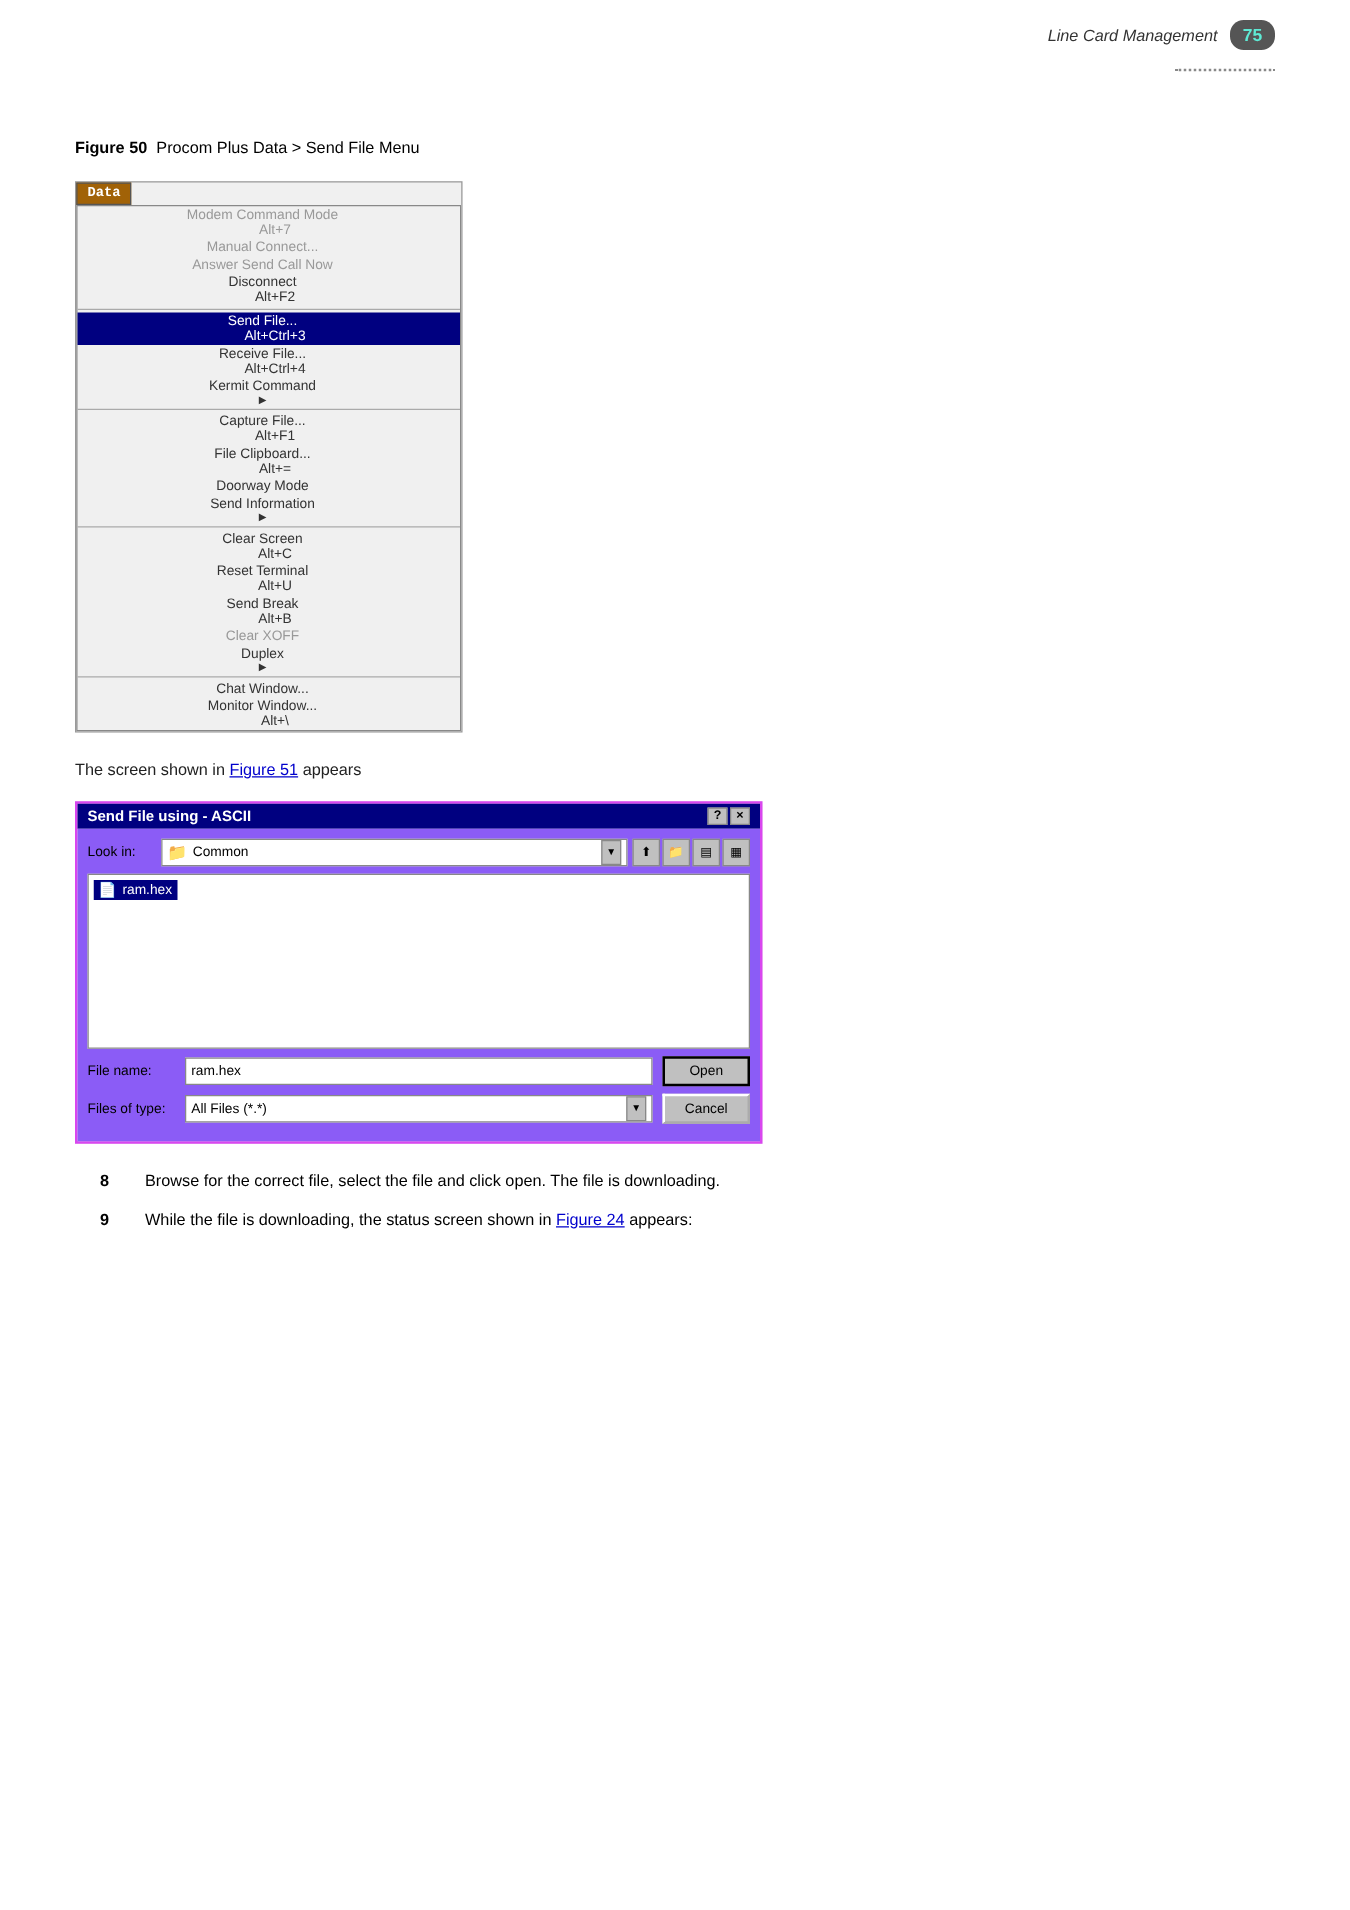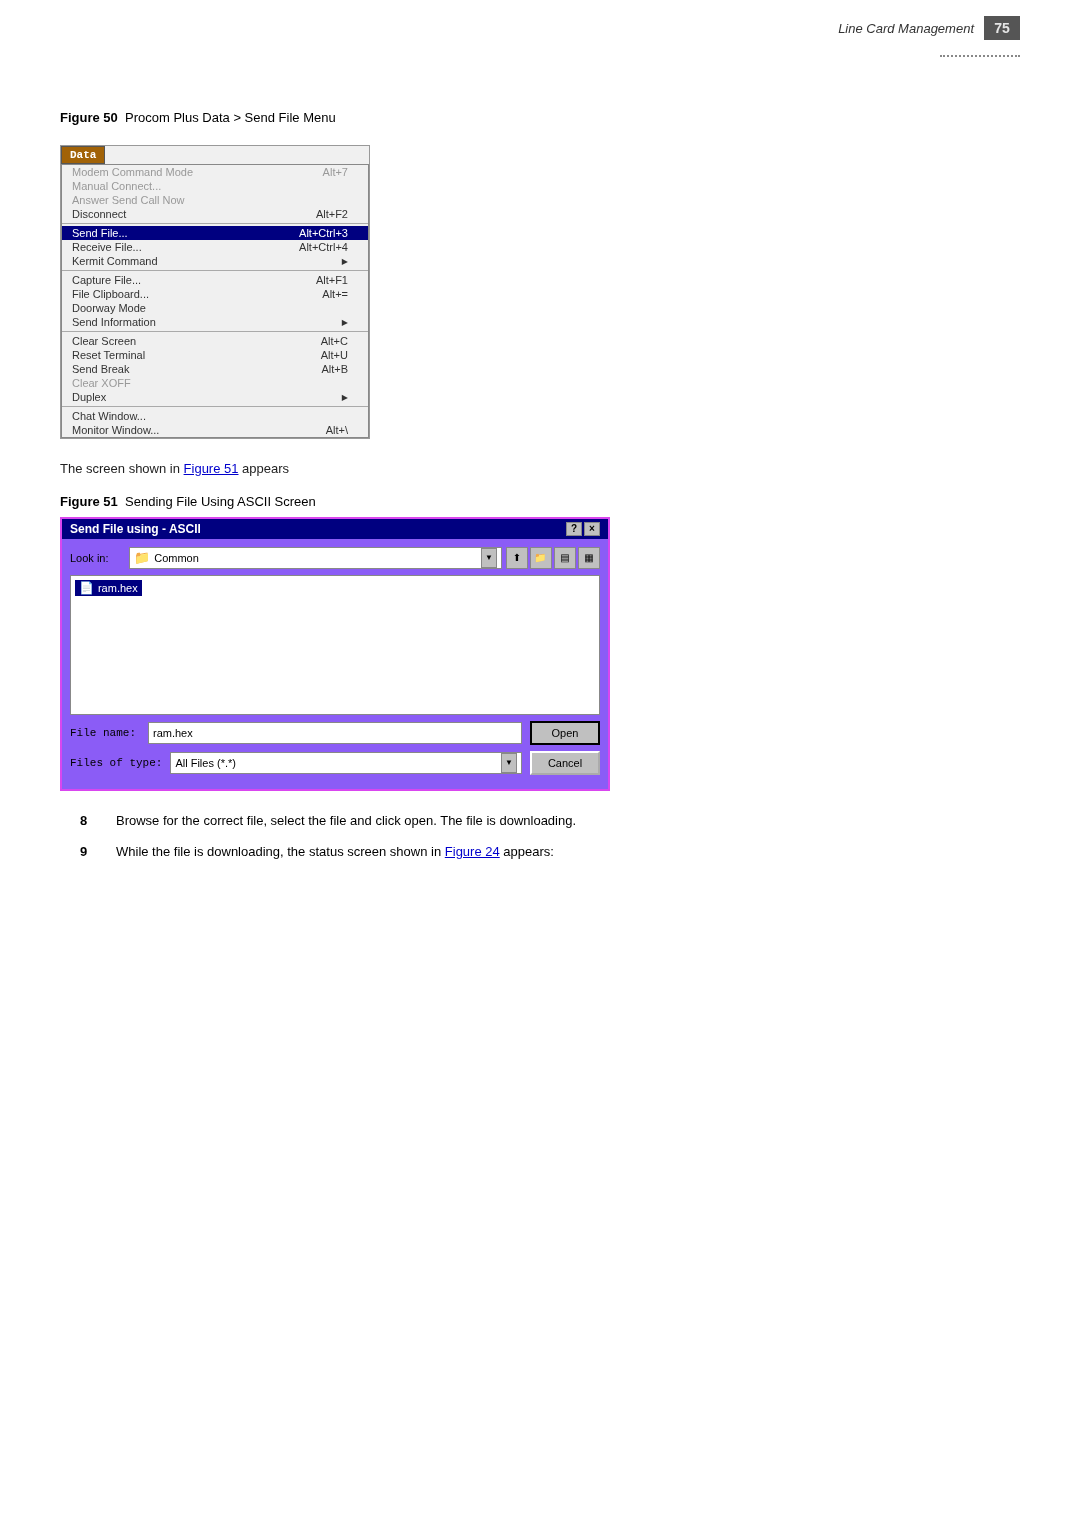"75" .page-number-box { border-radius: none -> 11px; color: #e5e5e5 -> #5eead4 }
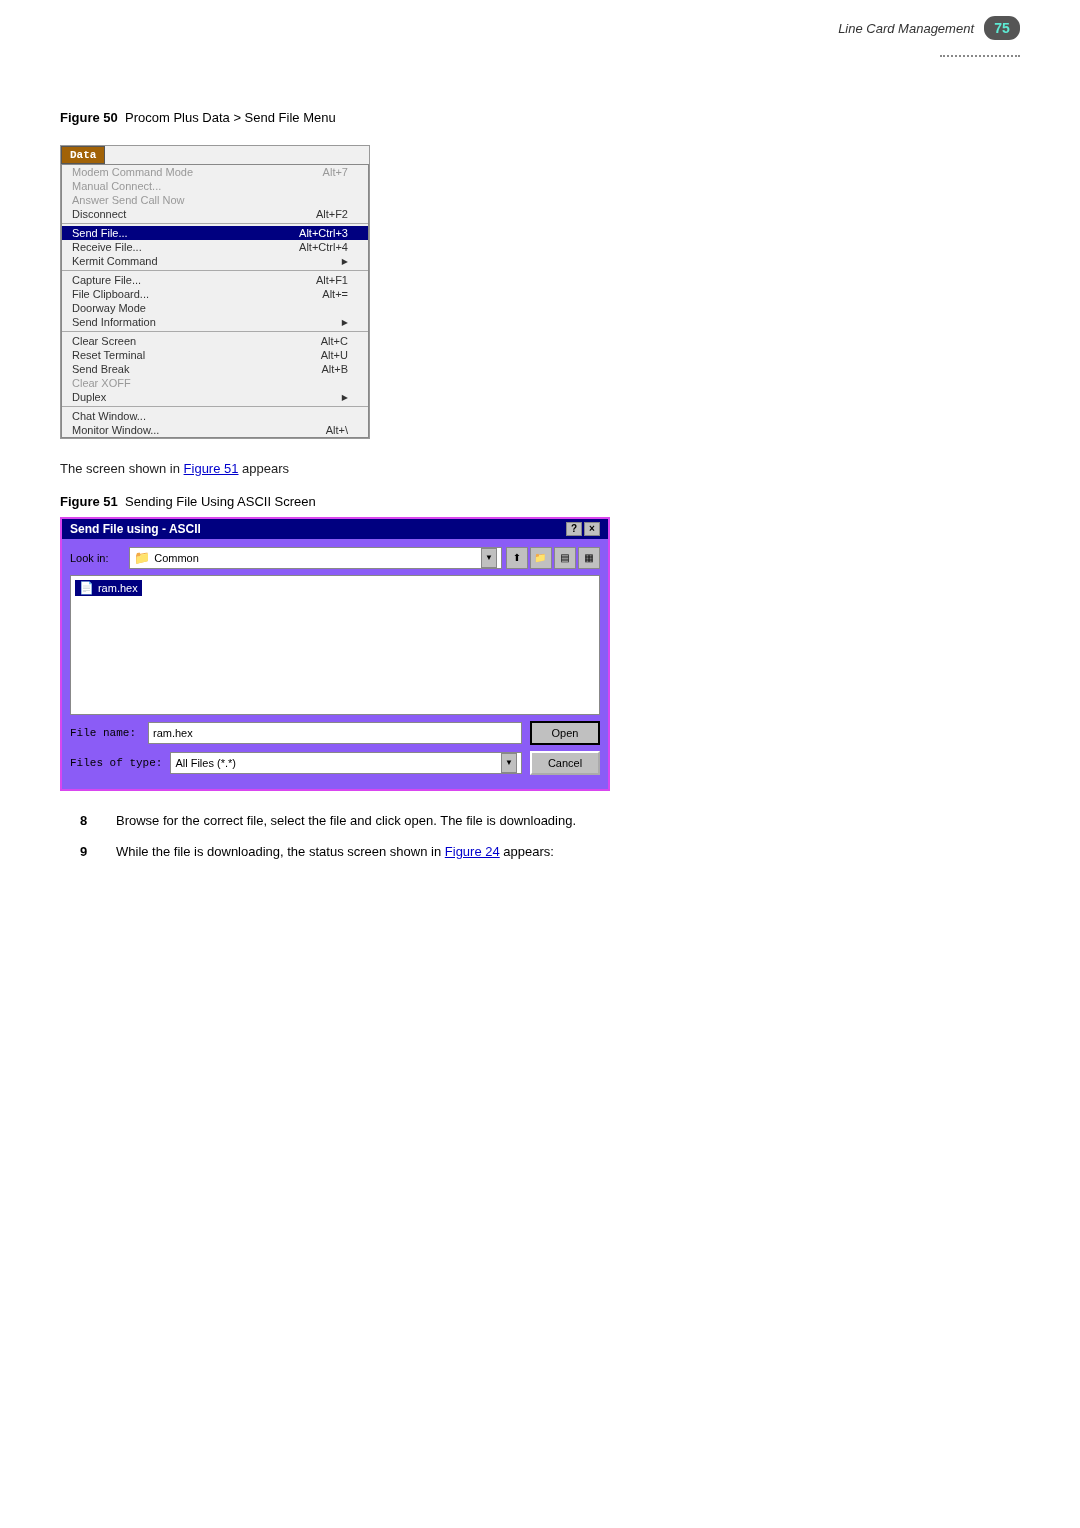"Modem Command Mode" .menu-item { flex-direction: none -> column }
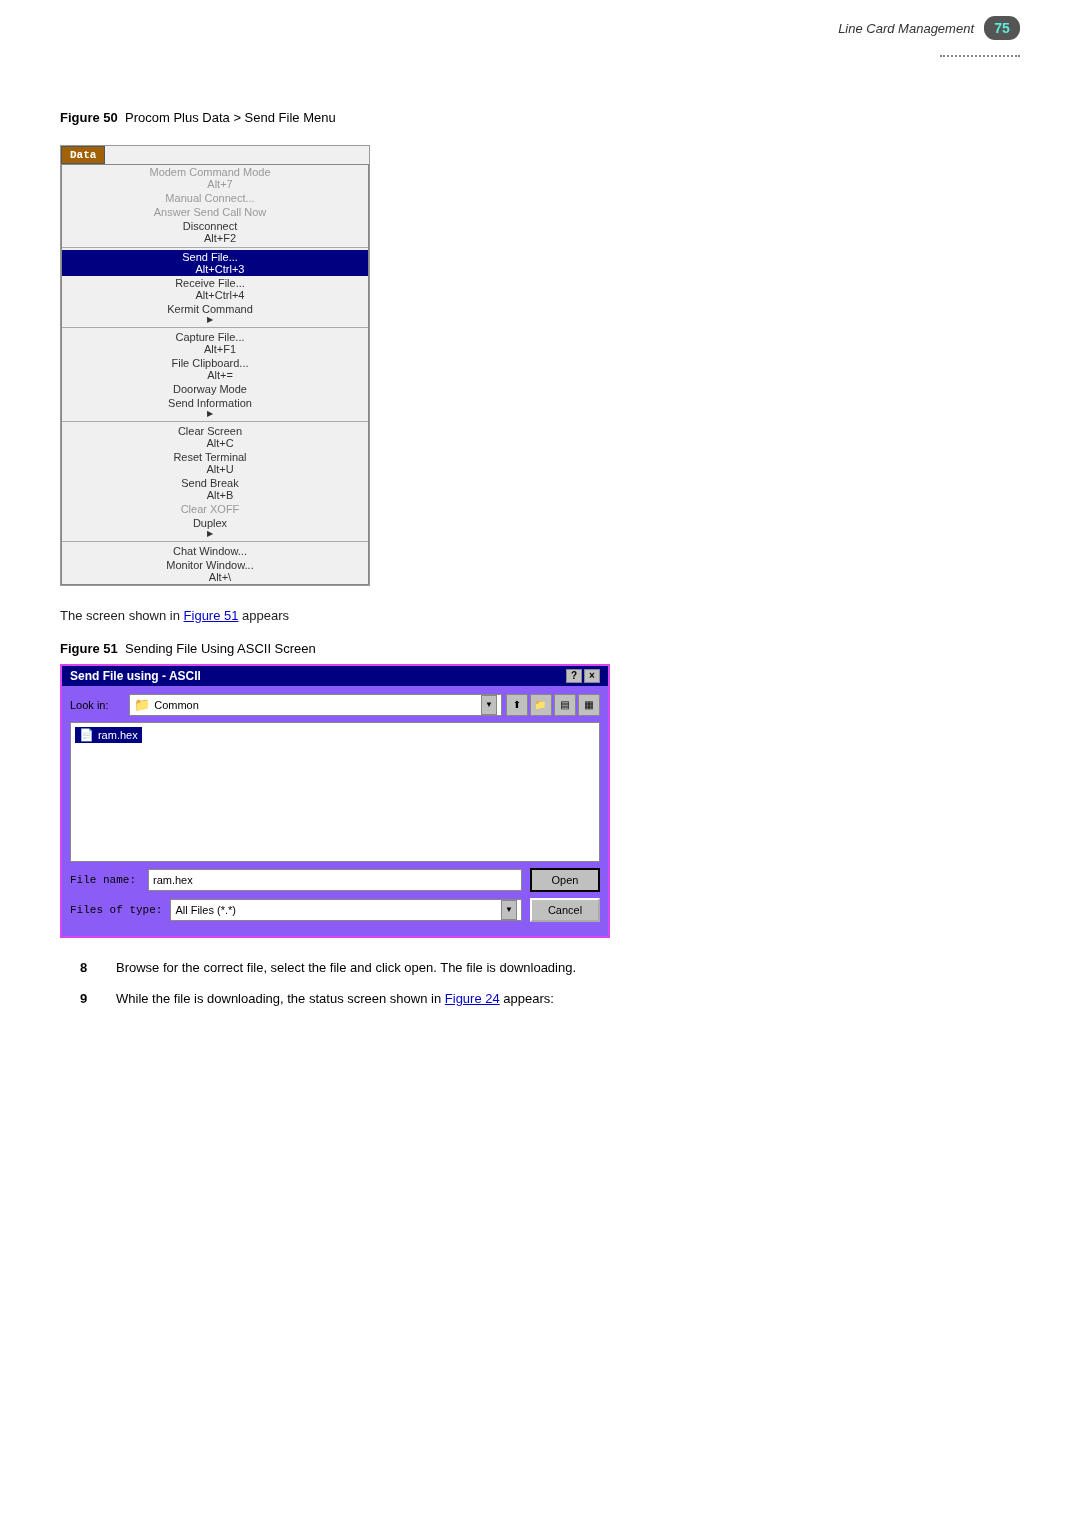"Figure 51 Sending File Using" div.figure51-caption { html: <div> <strong>Figure 51</strong>&nbsp;&nbsp;<span>Sending File Using ASCII Screen</span> </div> -> none }
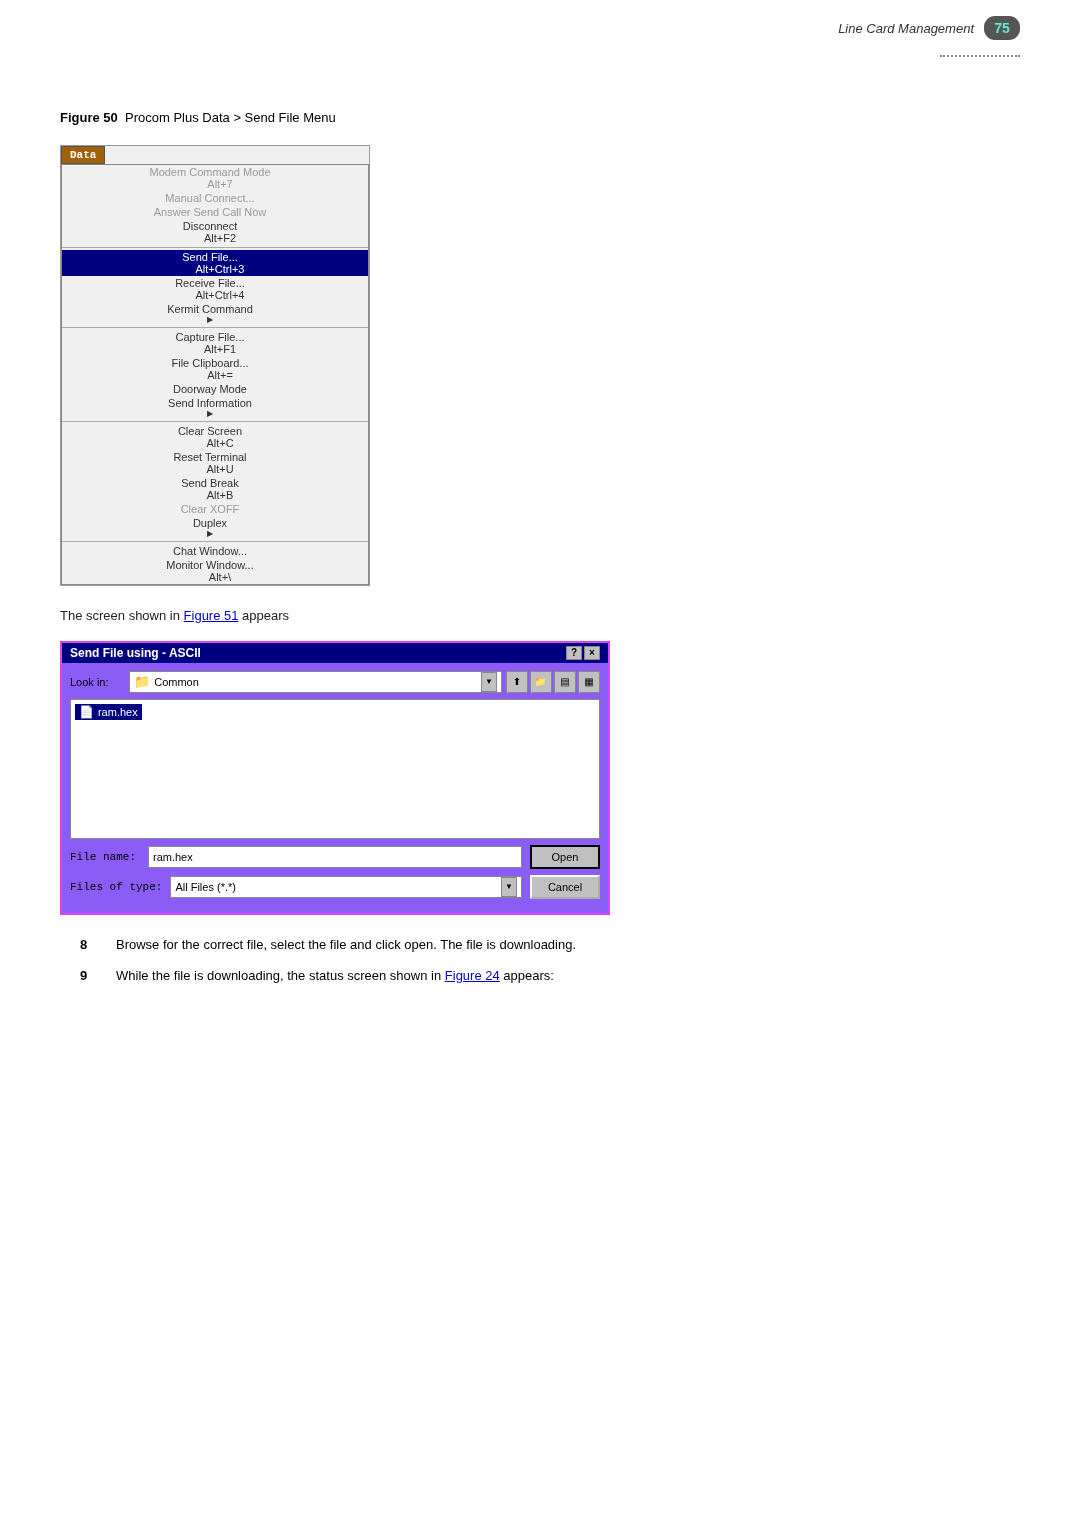"File name:" .dialog-label { font-family: Liberation Mono, monospace -> none }
